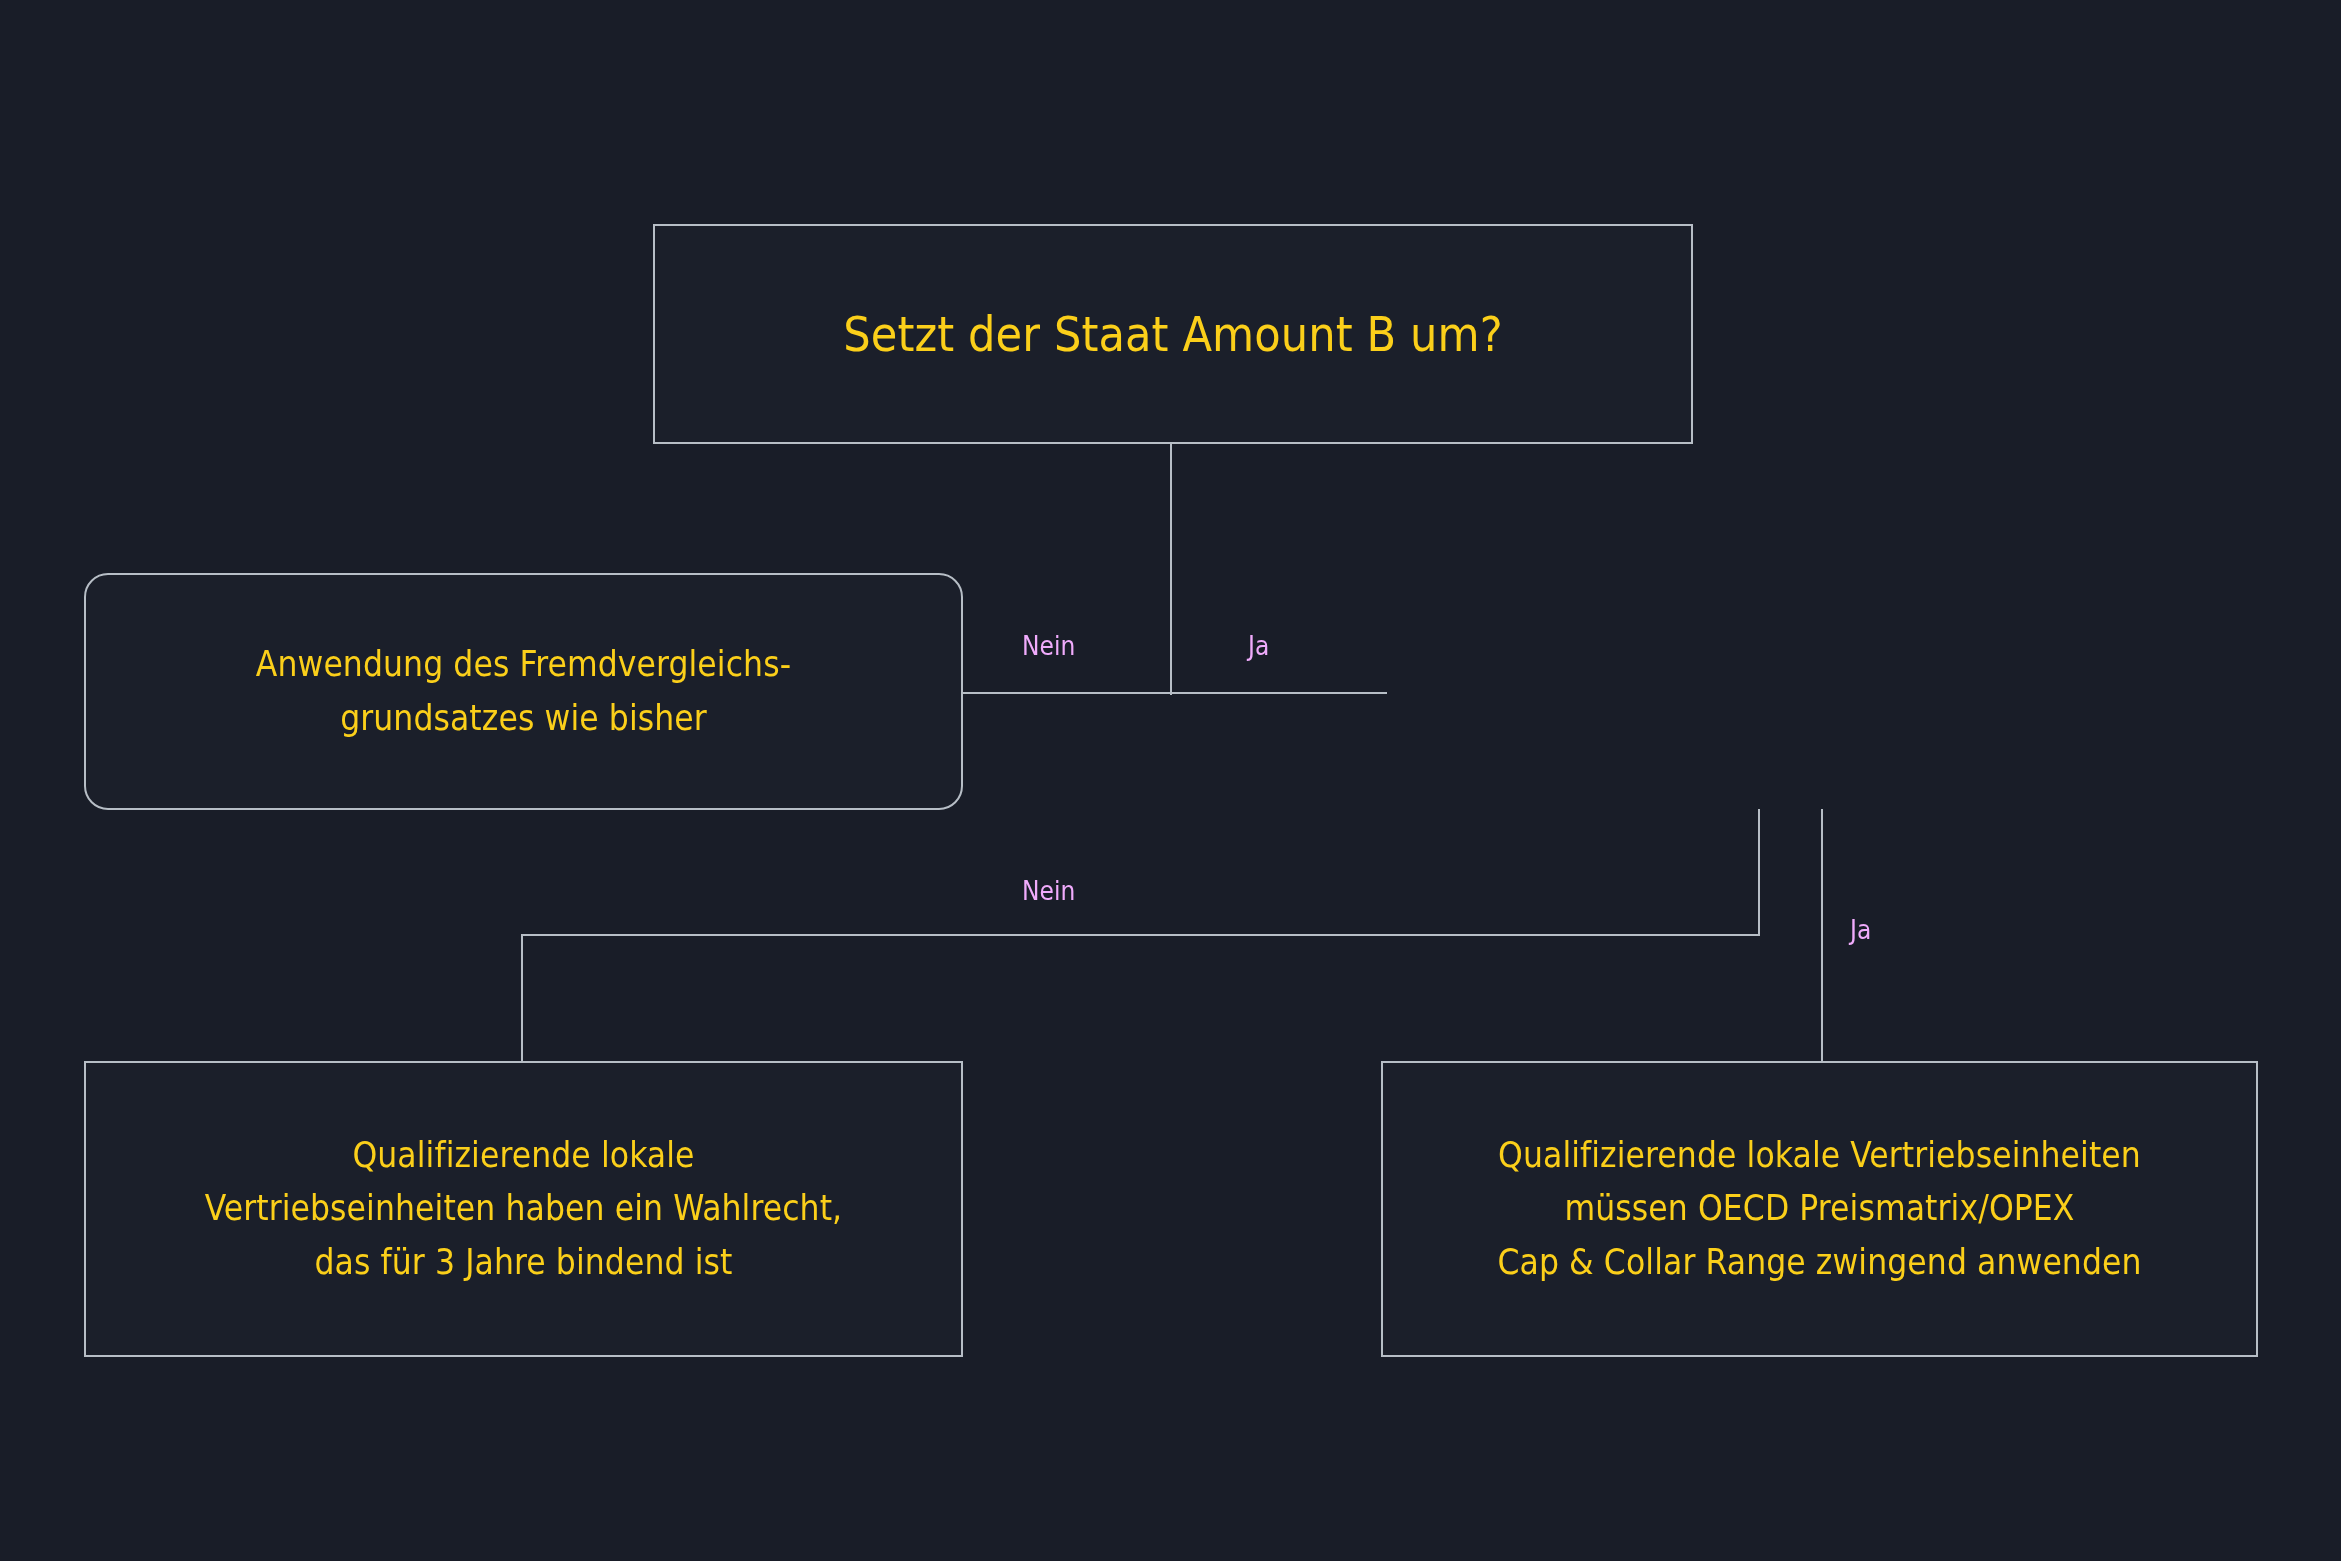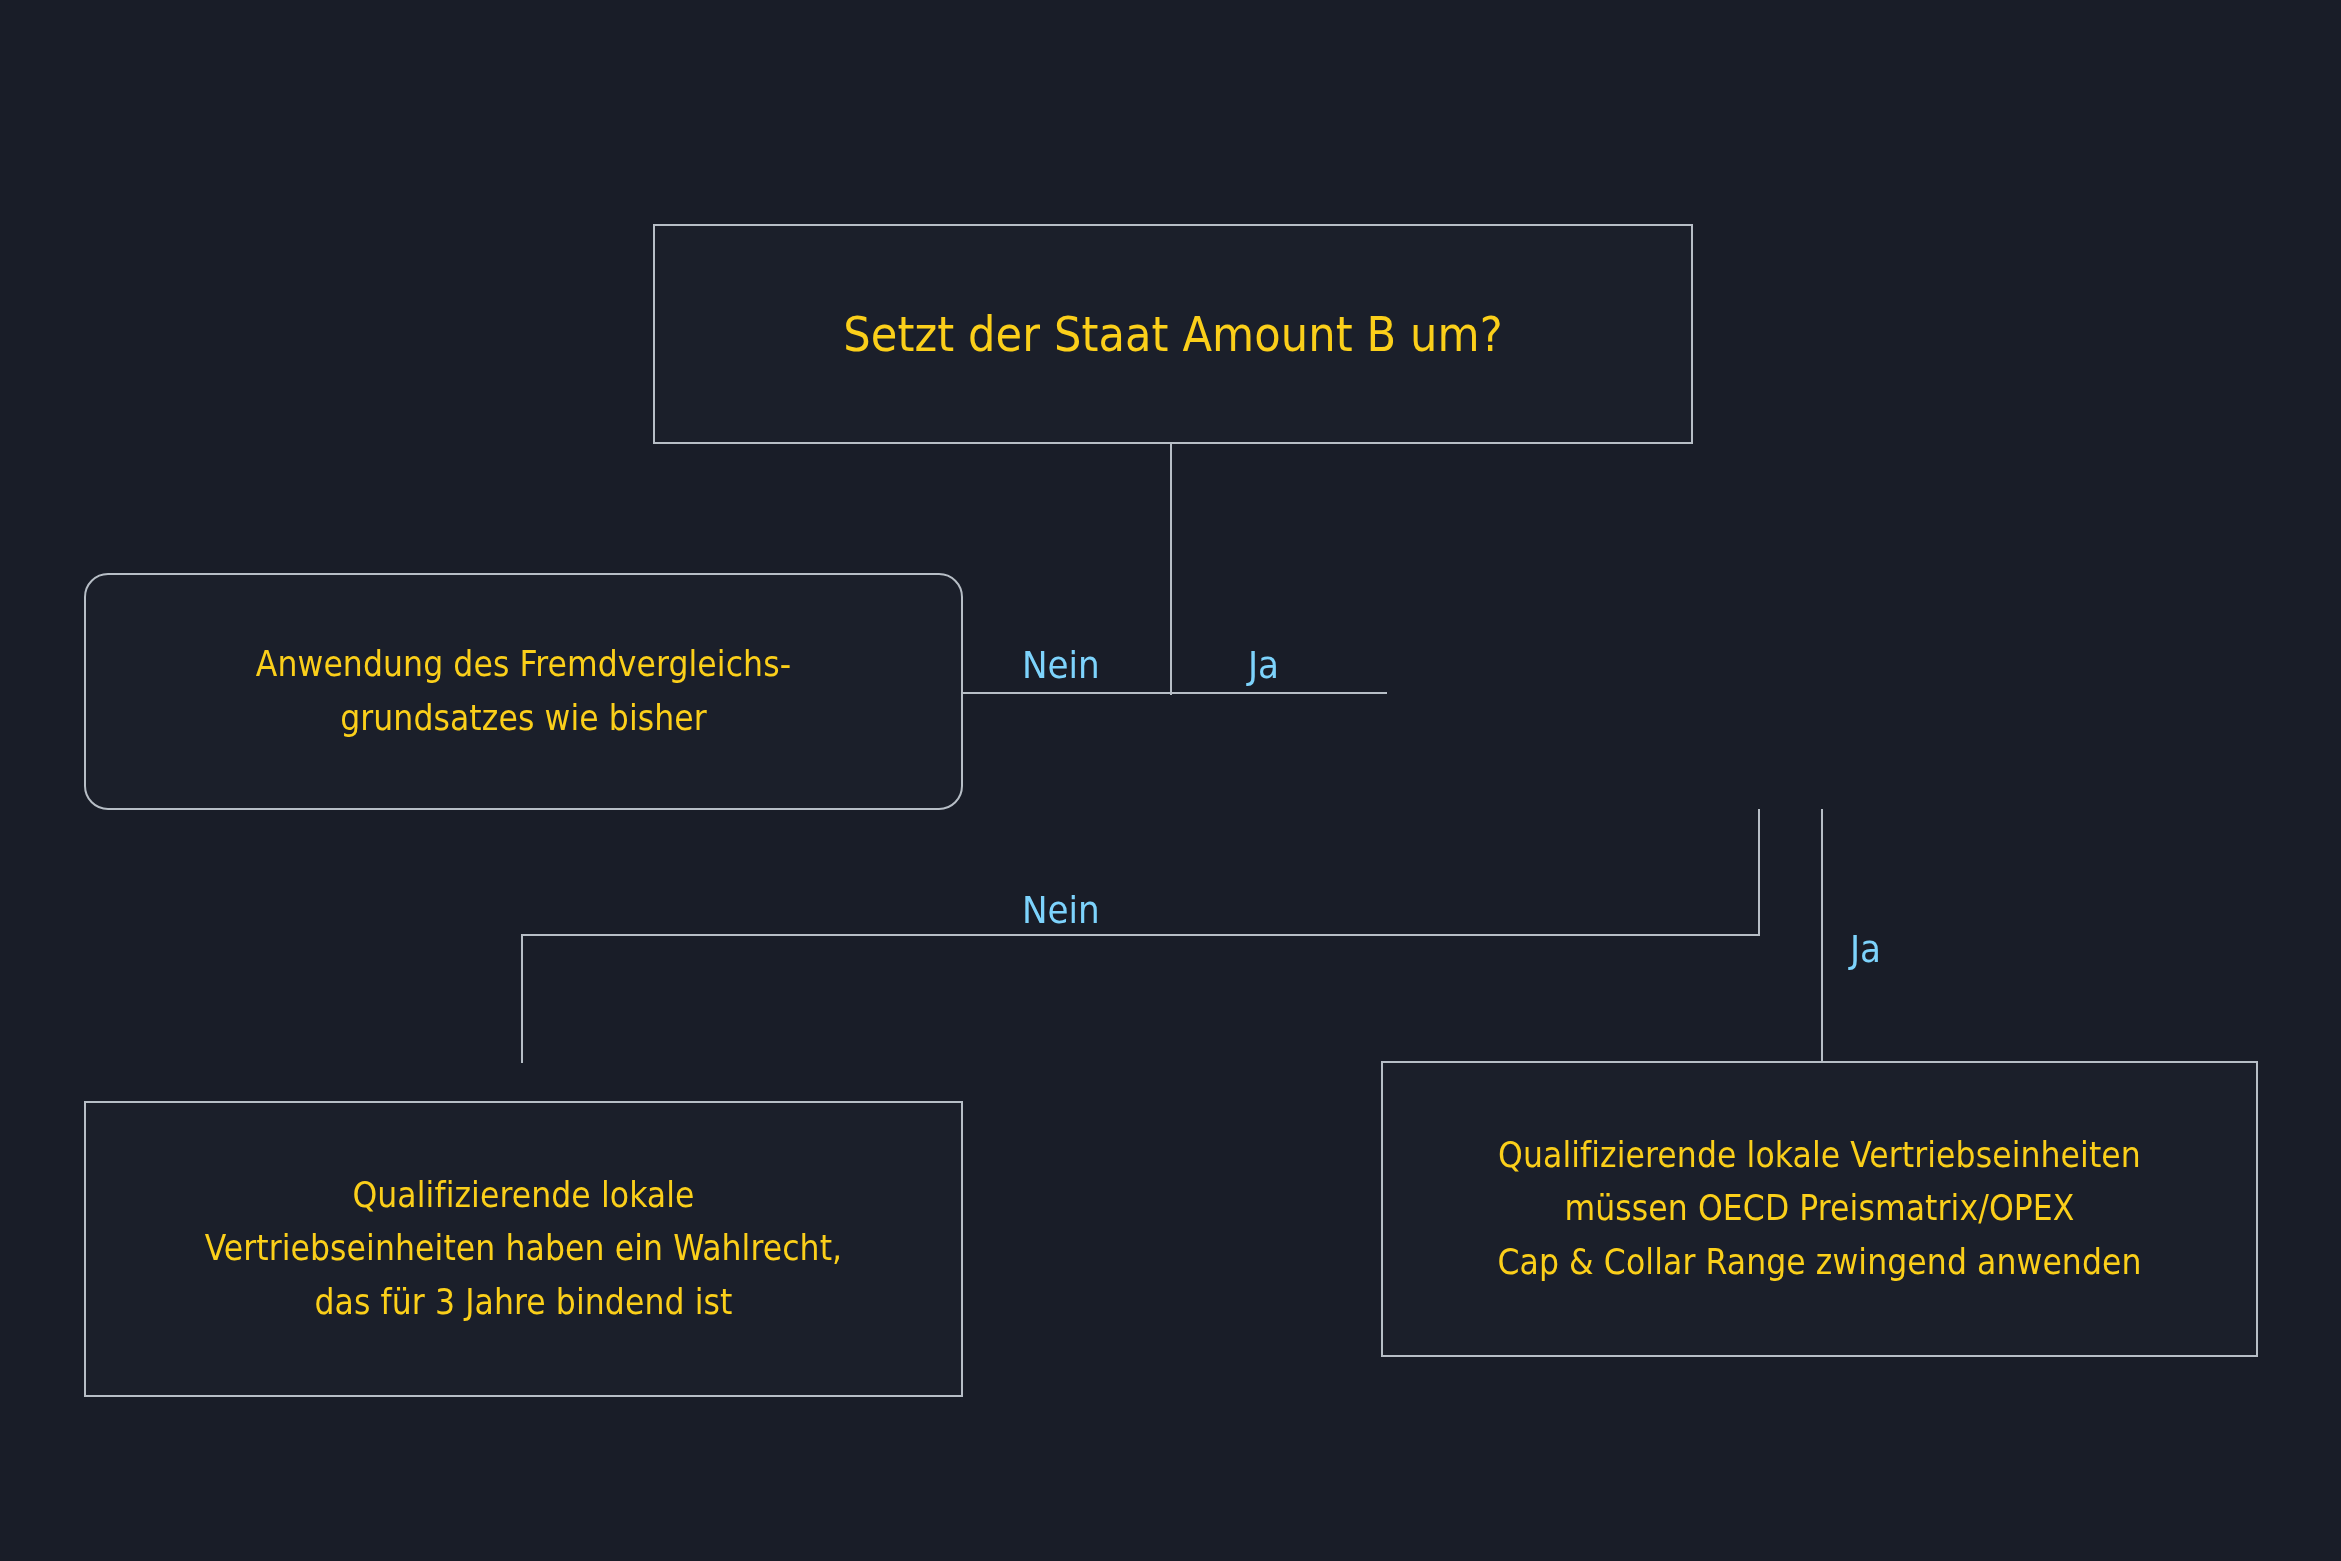"Nein" .edge-label { color: #7dd3fc -> #f0abfc; font-size: 38px -> 26px; margin-top: 12px -> none }
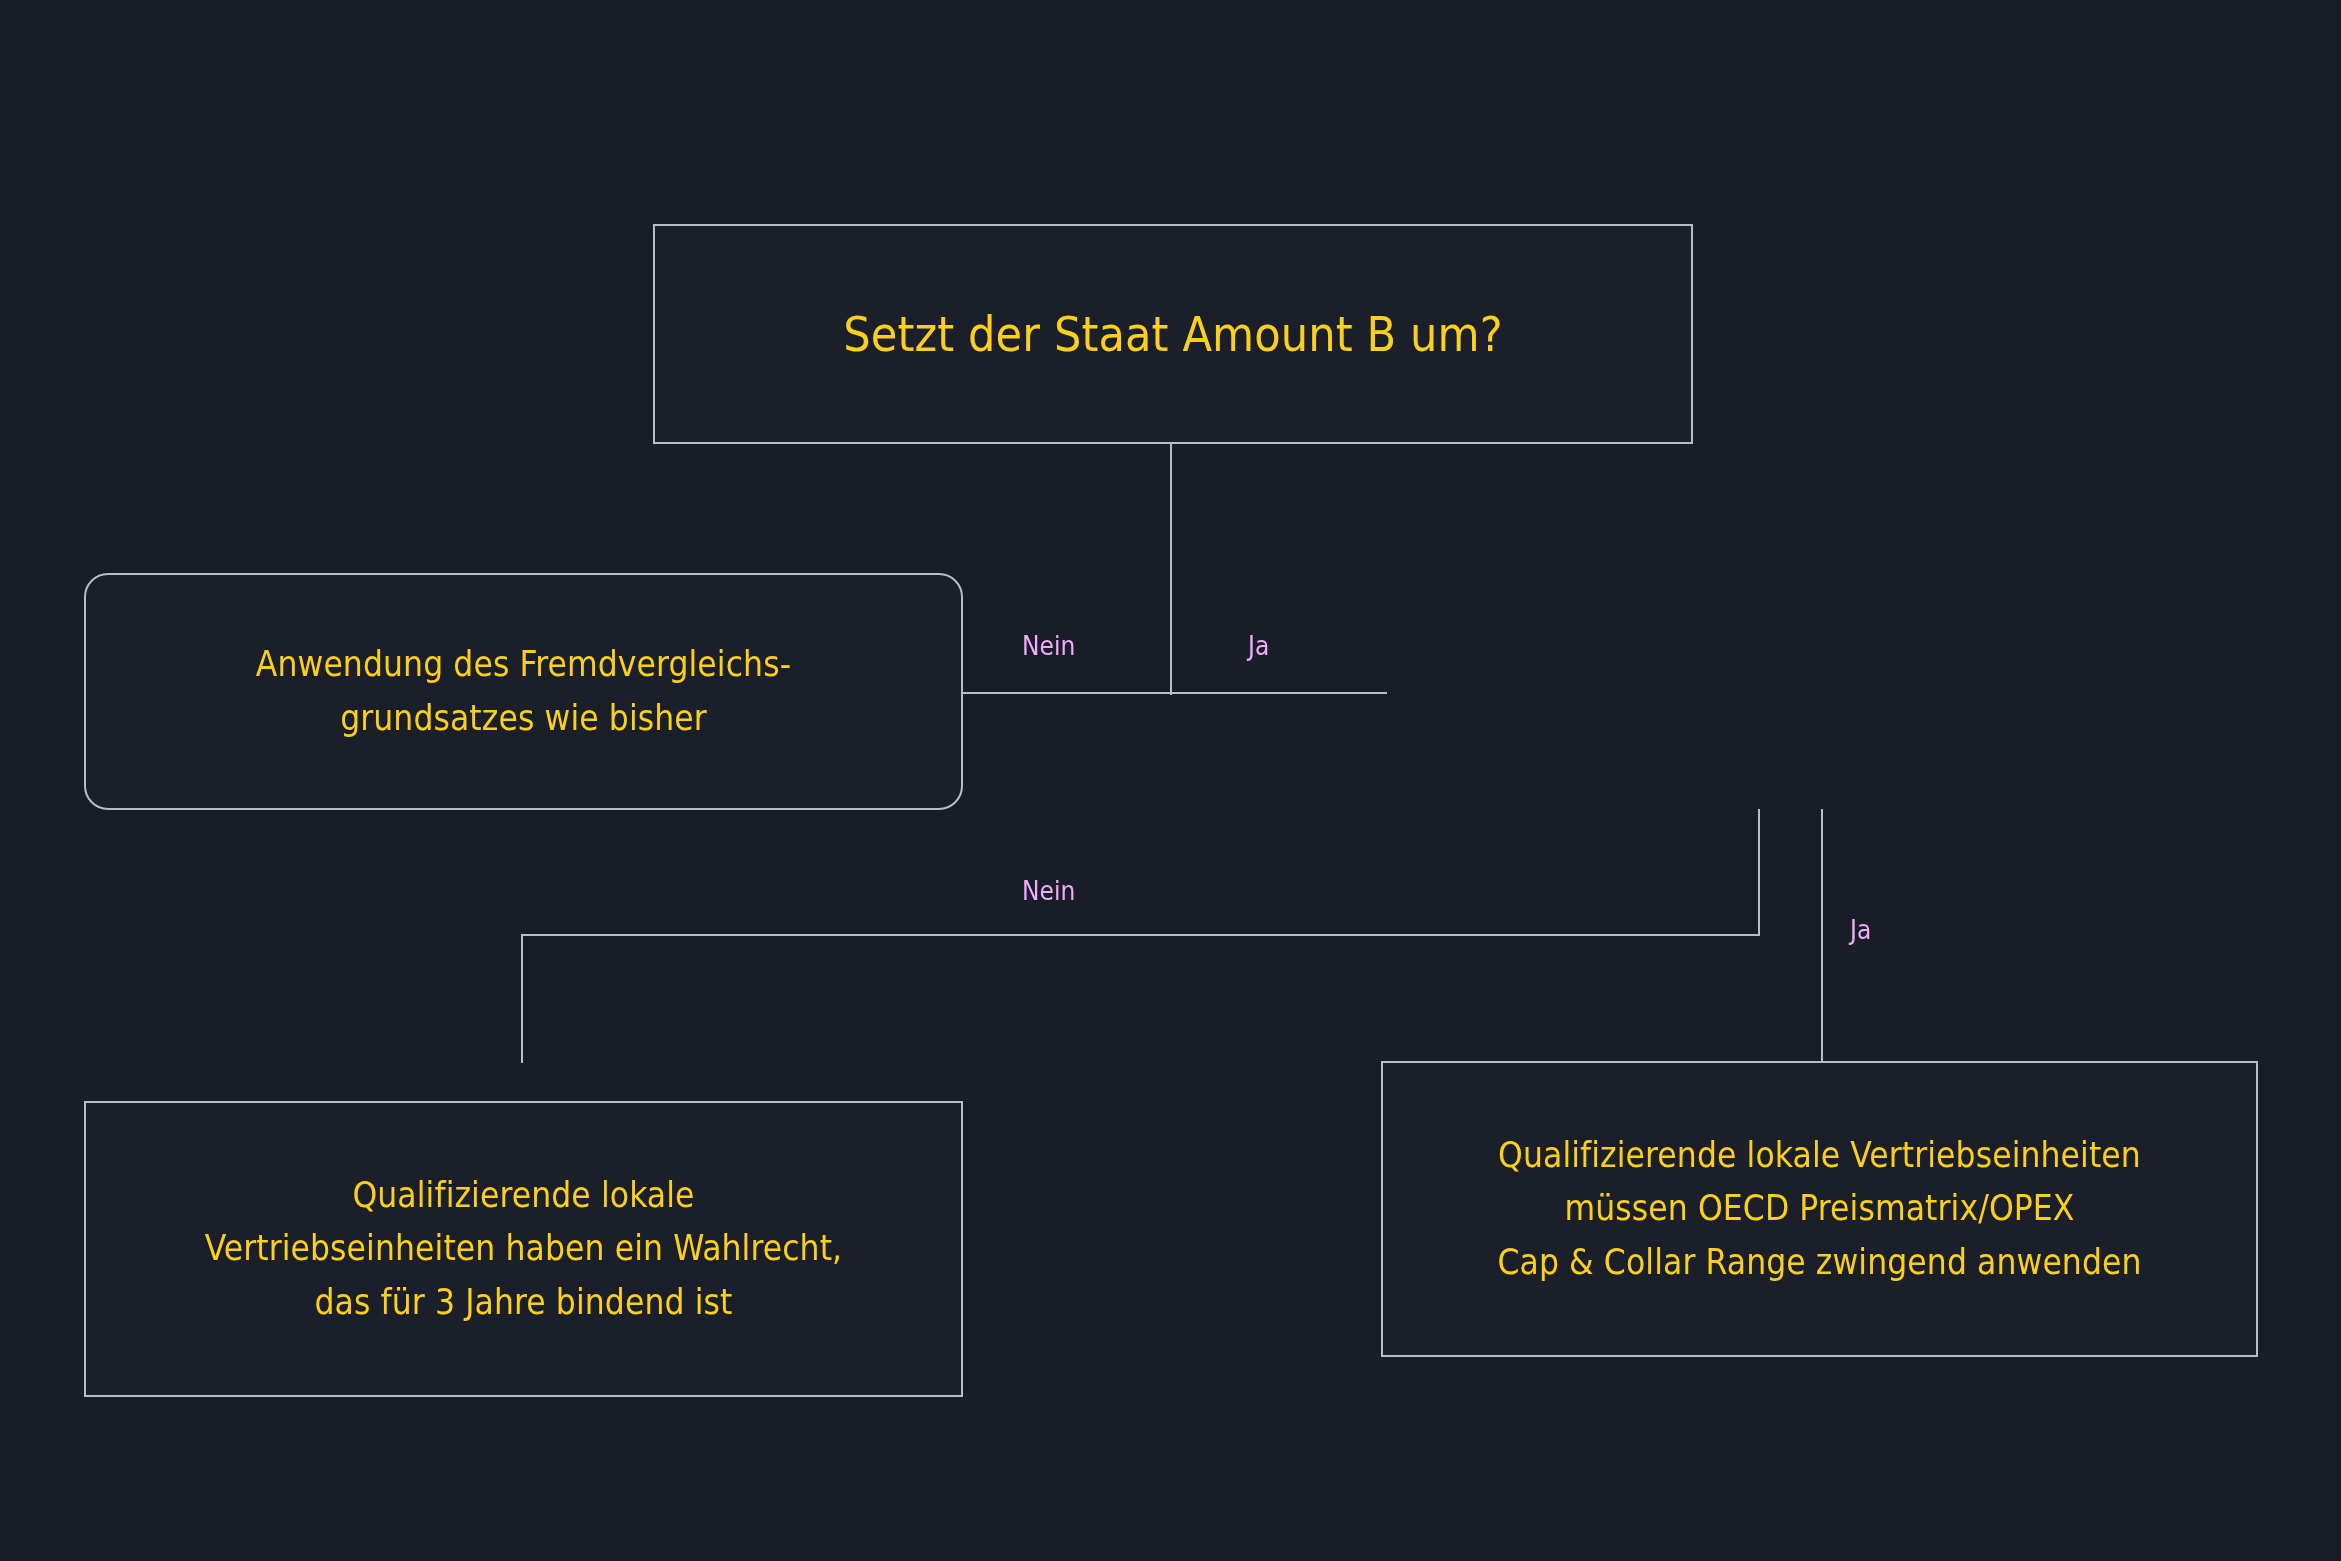"Qualifizierende lokale" #node-election { margin-top: 40px -> none }
